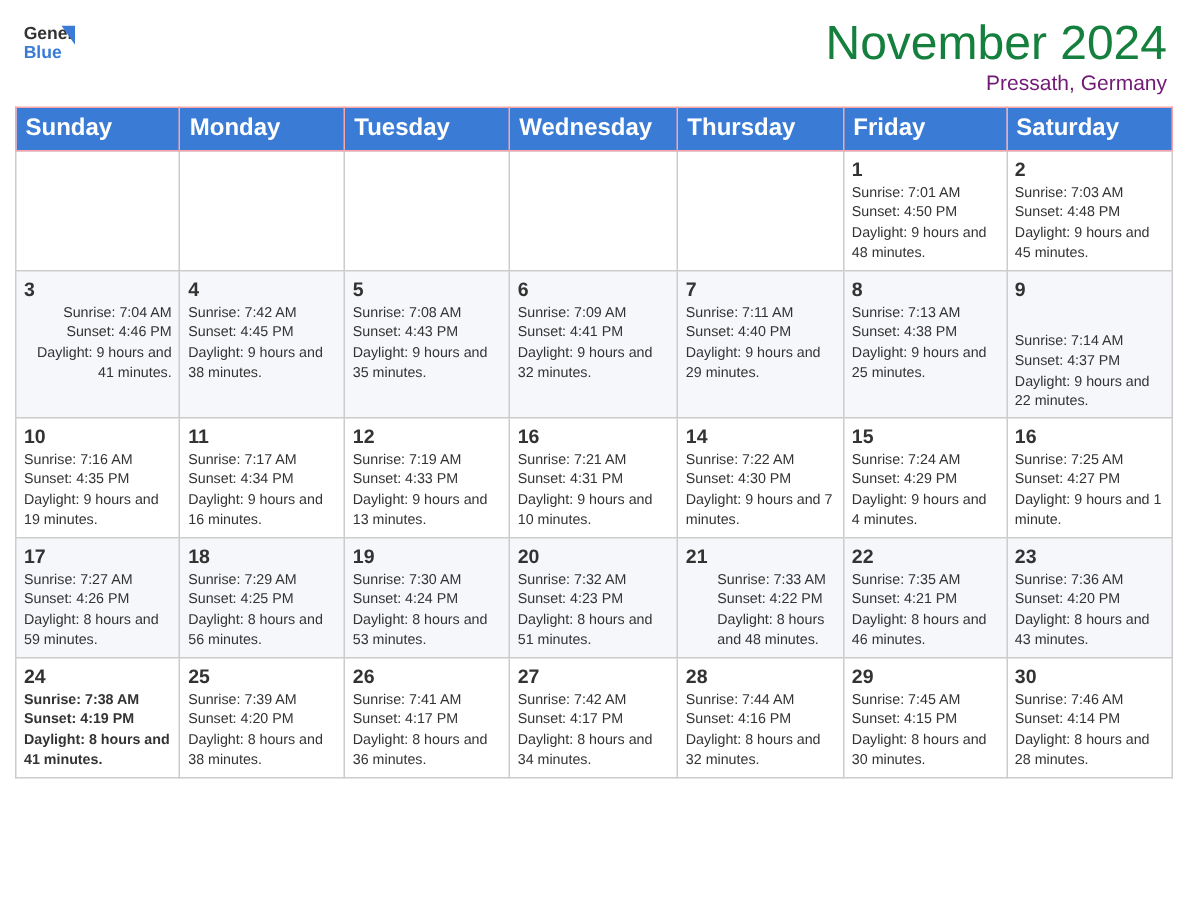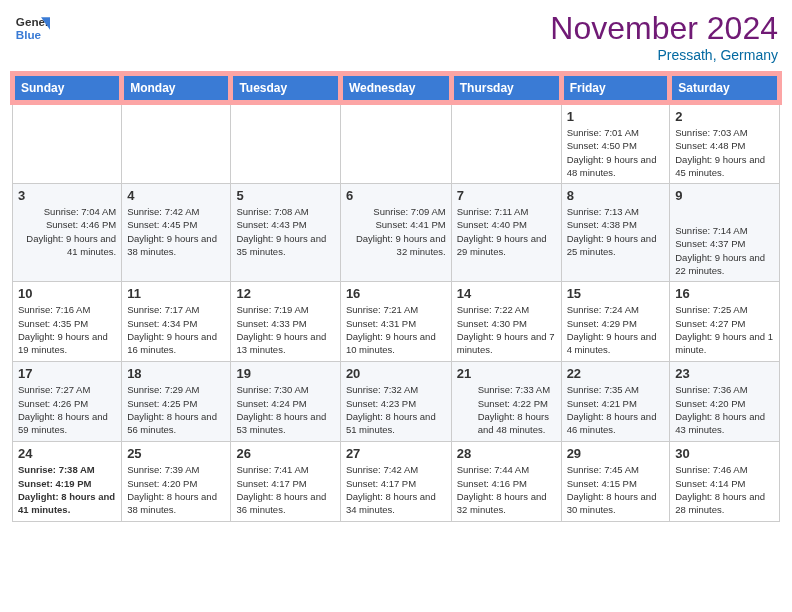"November 2024" .month-title { color: #701a75 -> #15803d }
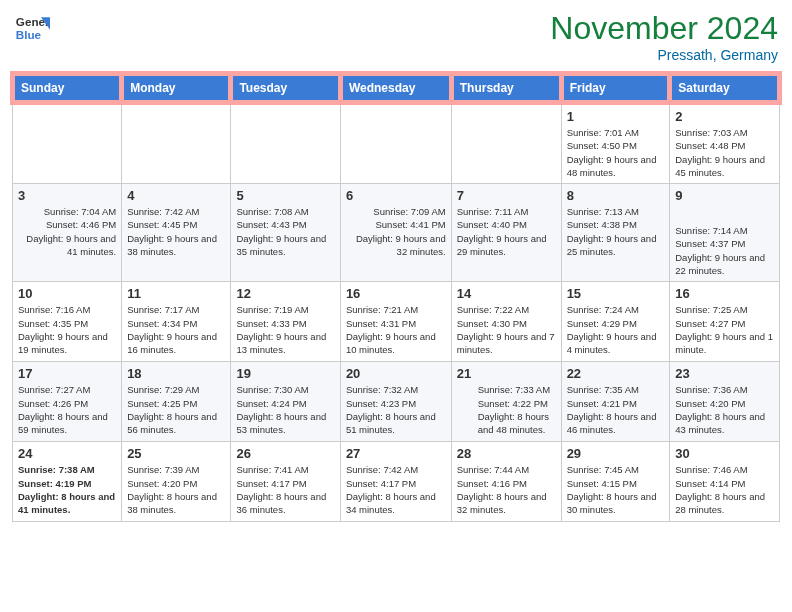"Pressath, Germany" .location { color: #0369a1 -> #701a75 }
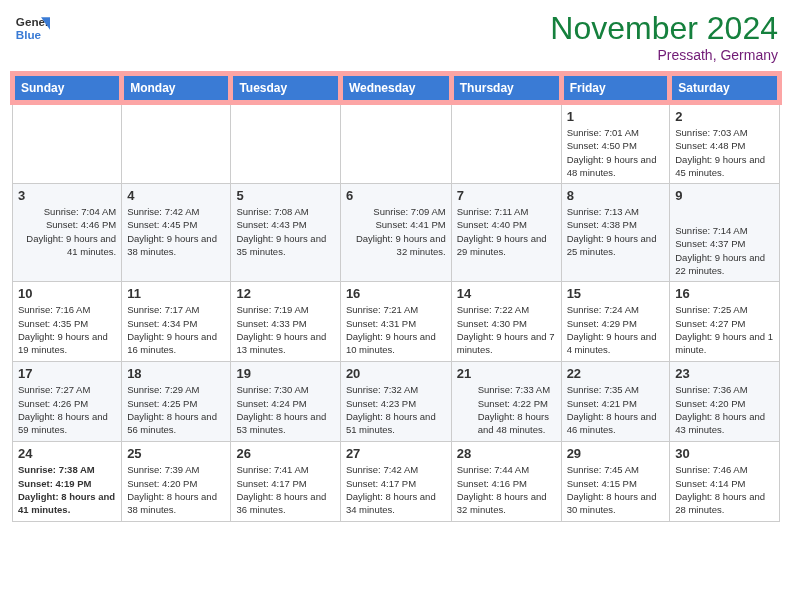"Sunday" .calendar th { border: 5px solid #fca5a5 -> 1px solid #fca5a5; font-size: 12px -> 16px }
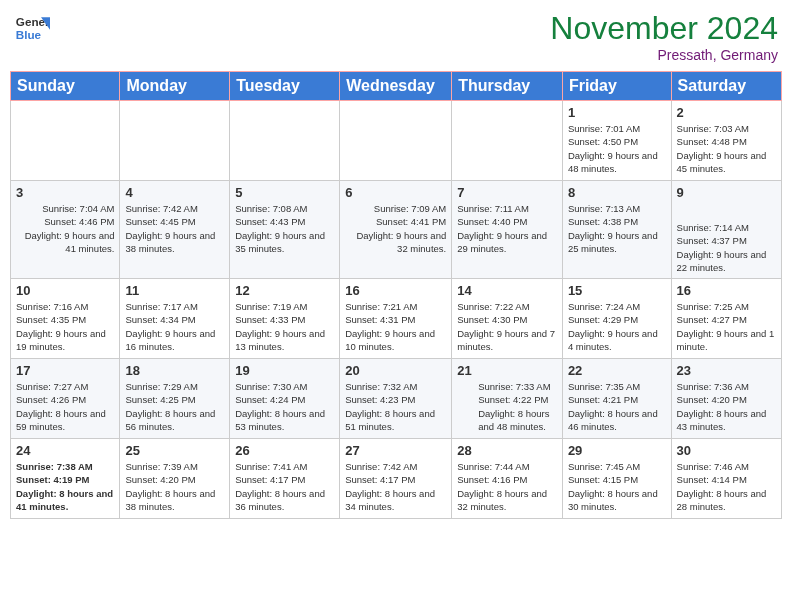"Sunrise: 7:09 AM" div.day-info { text-align: right -> none }
